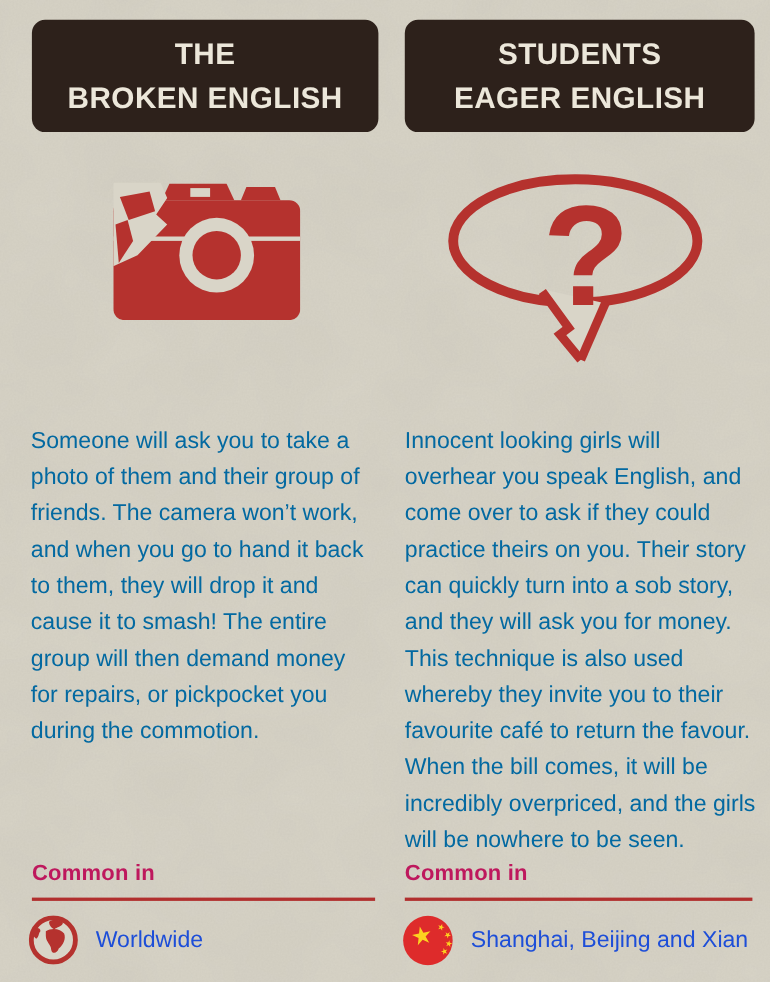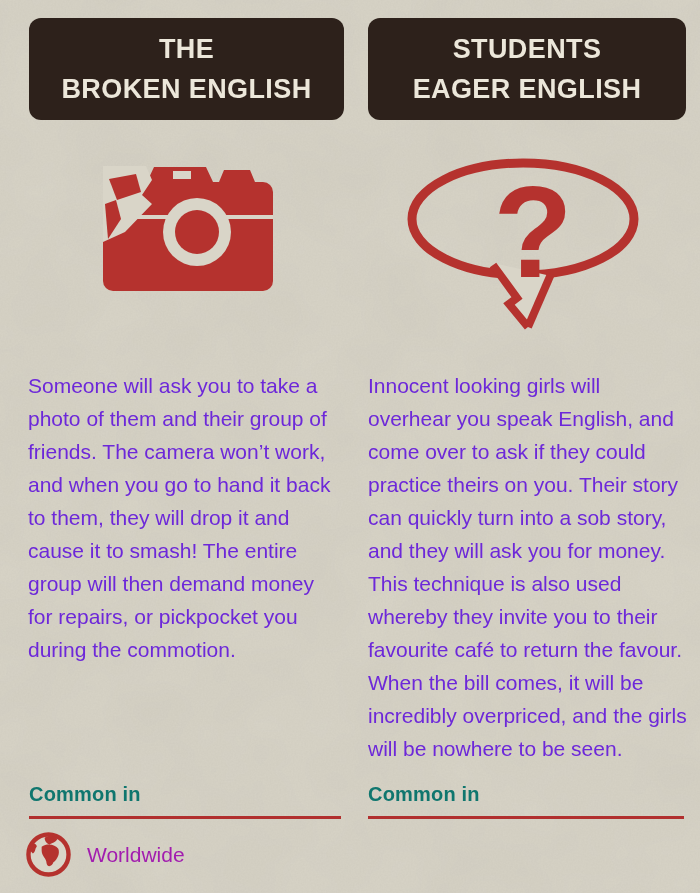"Someone will ask you to" .body-text { color: #6d28d9 -> #0369a1; top: 369px -> 384px }
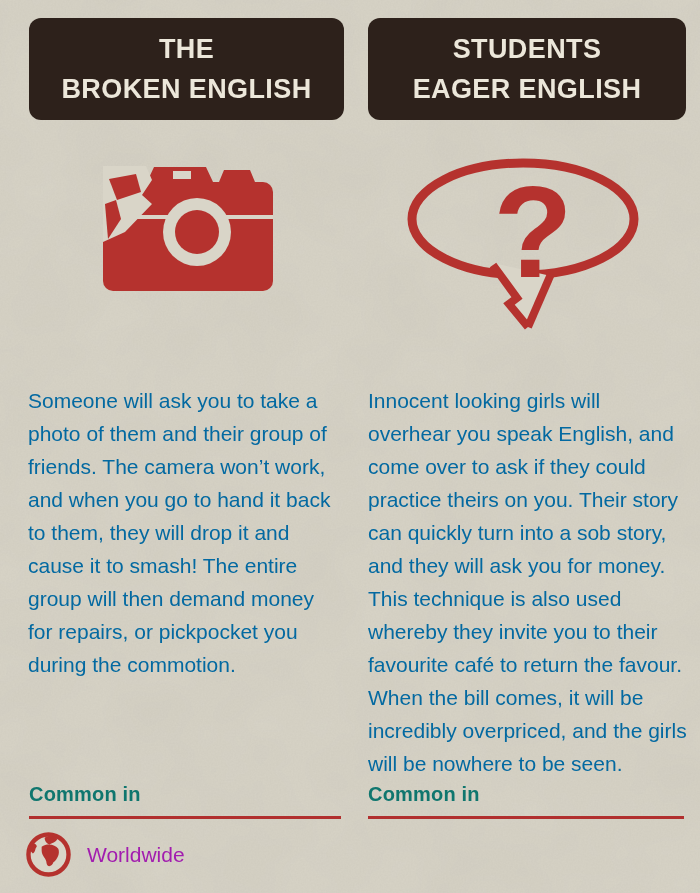"Common in" .common-in { color: #0f766e -> #be185d }
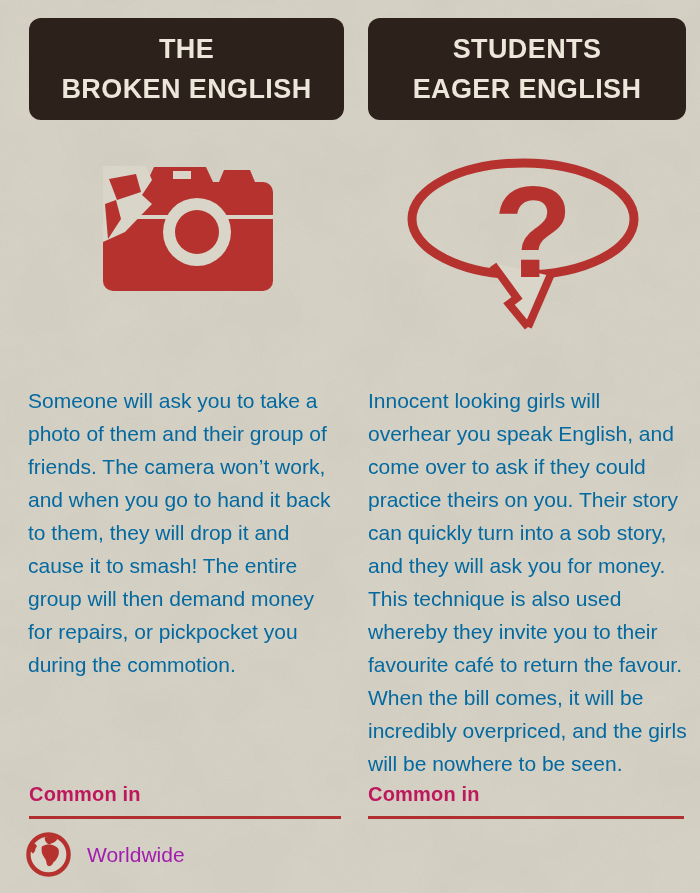"Worldwide" .loc { color: #a21caf -> #1d4ed8 }
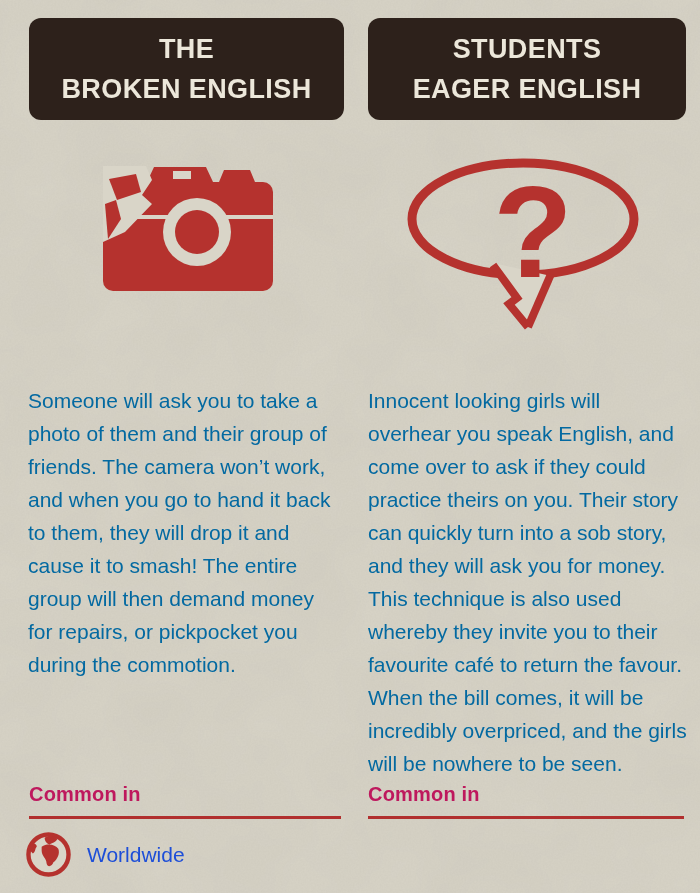"Shanghai, Beijing and Xian" div.loc { html: none -> <div> <svg> <defs> <path></path> </defs> <circle></circle> <use></use> <use></use> <use></use> <use></use> <use></use> </svg> <span>Shanghai, Beijing and Xian</span> </div> }
